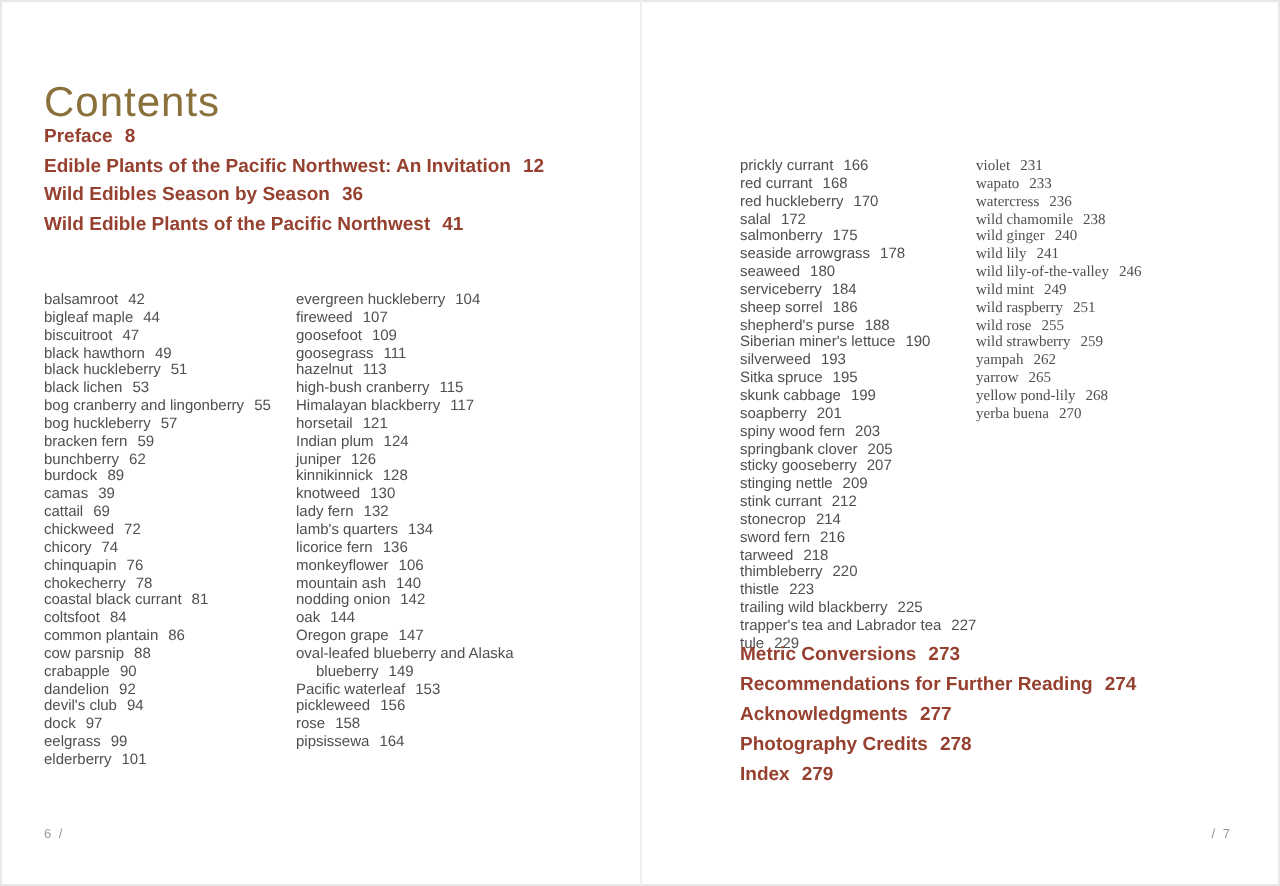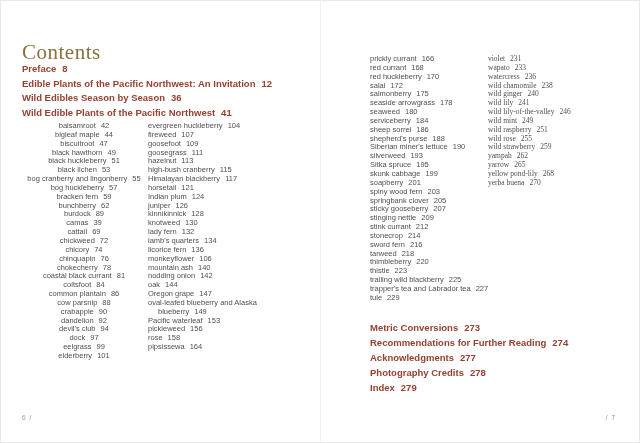"Contents" .book-title { font-family: Liberation Serif, serif -> Liberation Sans, sans-serif }
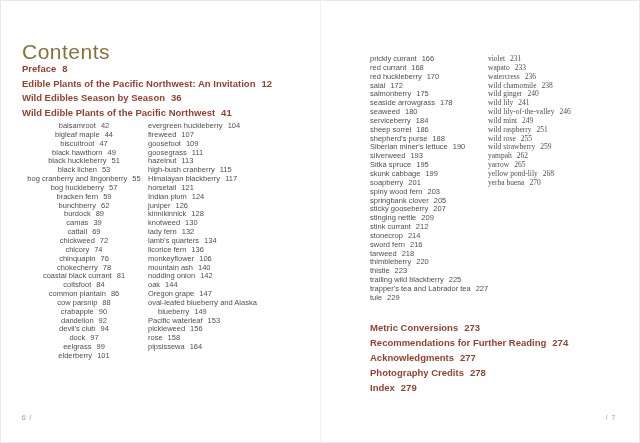"prickly currant 166" .toc-col { margin-top: none -> 24px }
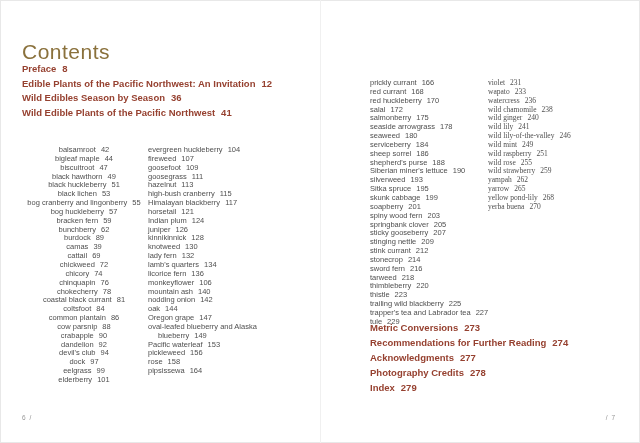"balsamroot 42" .col-left-1 { text-align: center -> none }
